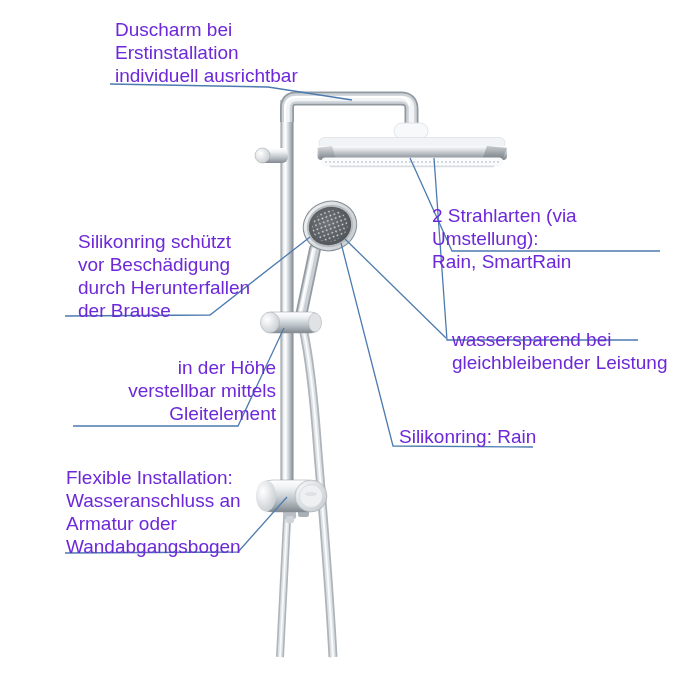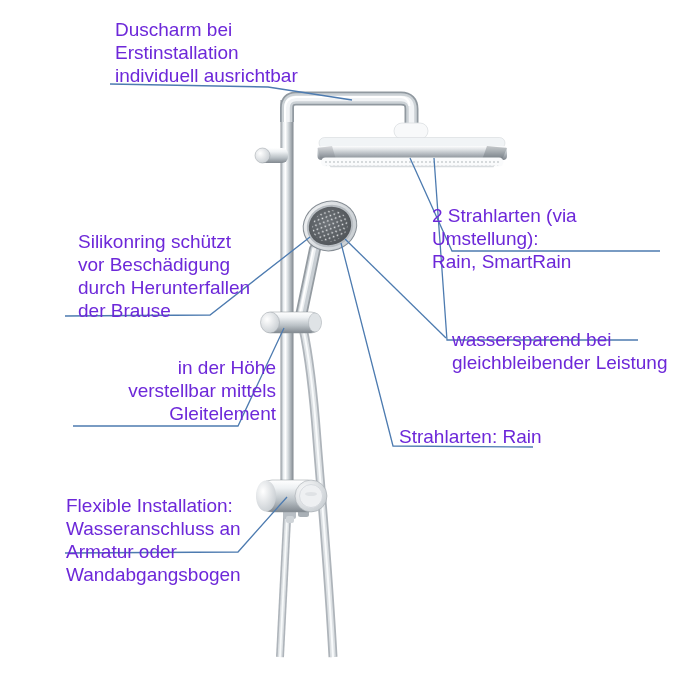"Strahlarten: Rain" div.note { text: Strahlarten -> Silikonring }
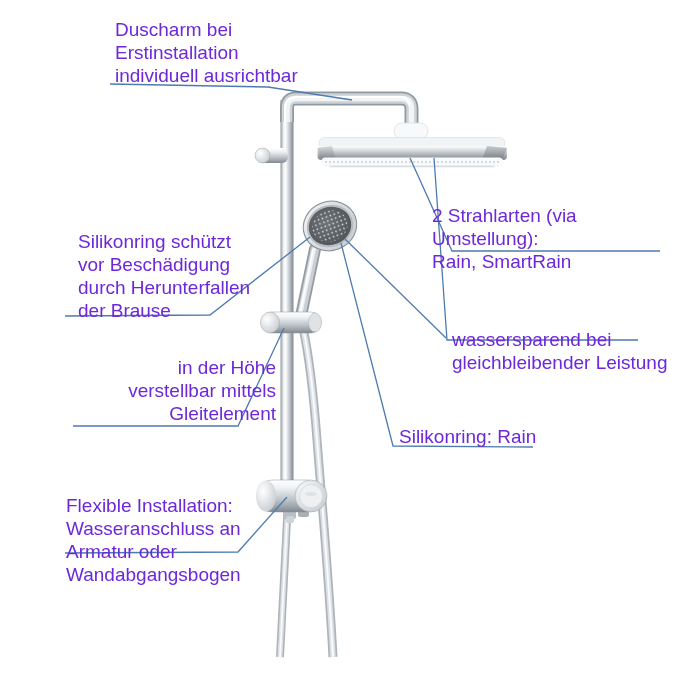"Flexible Installation:" .n-flexible { margin-top: 28px -> none }
